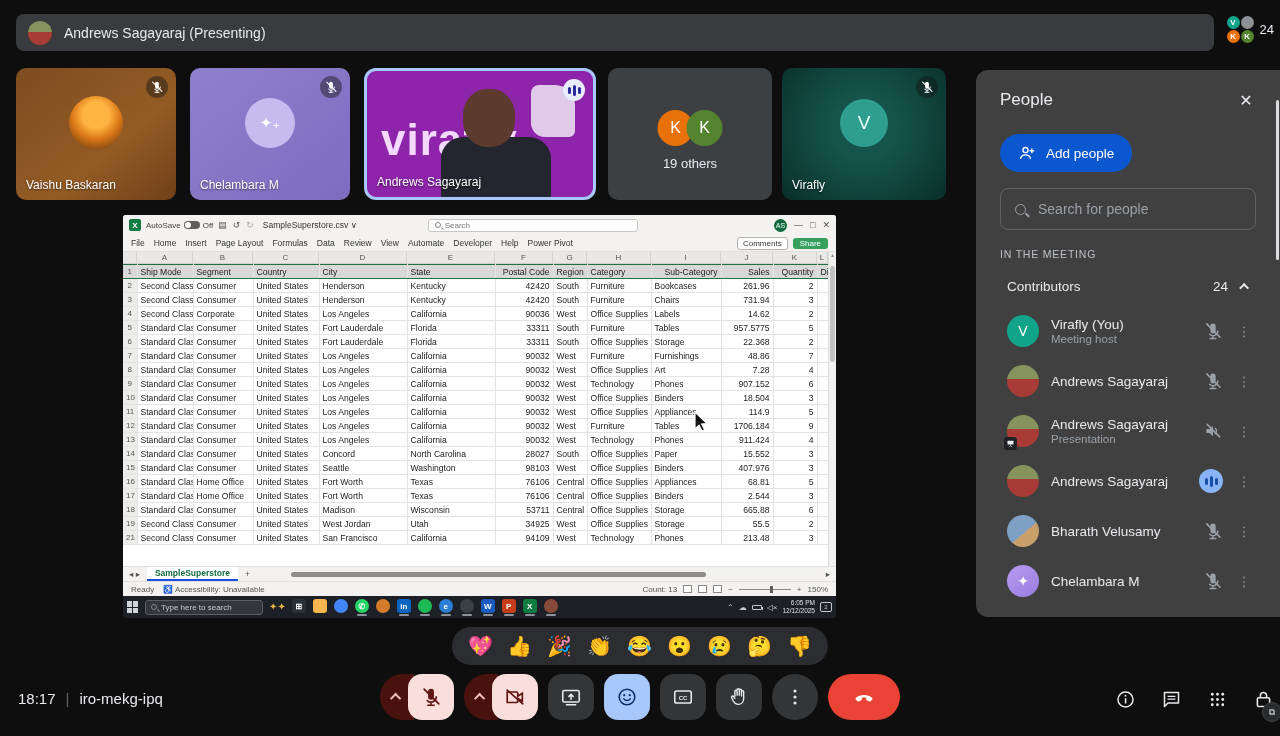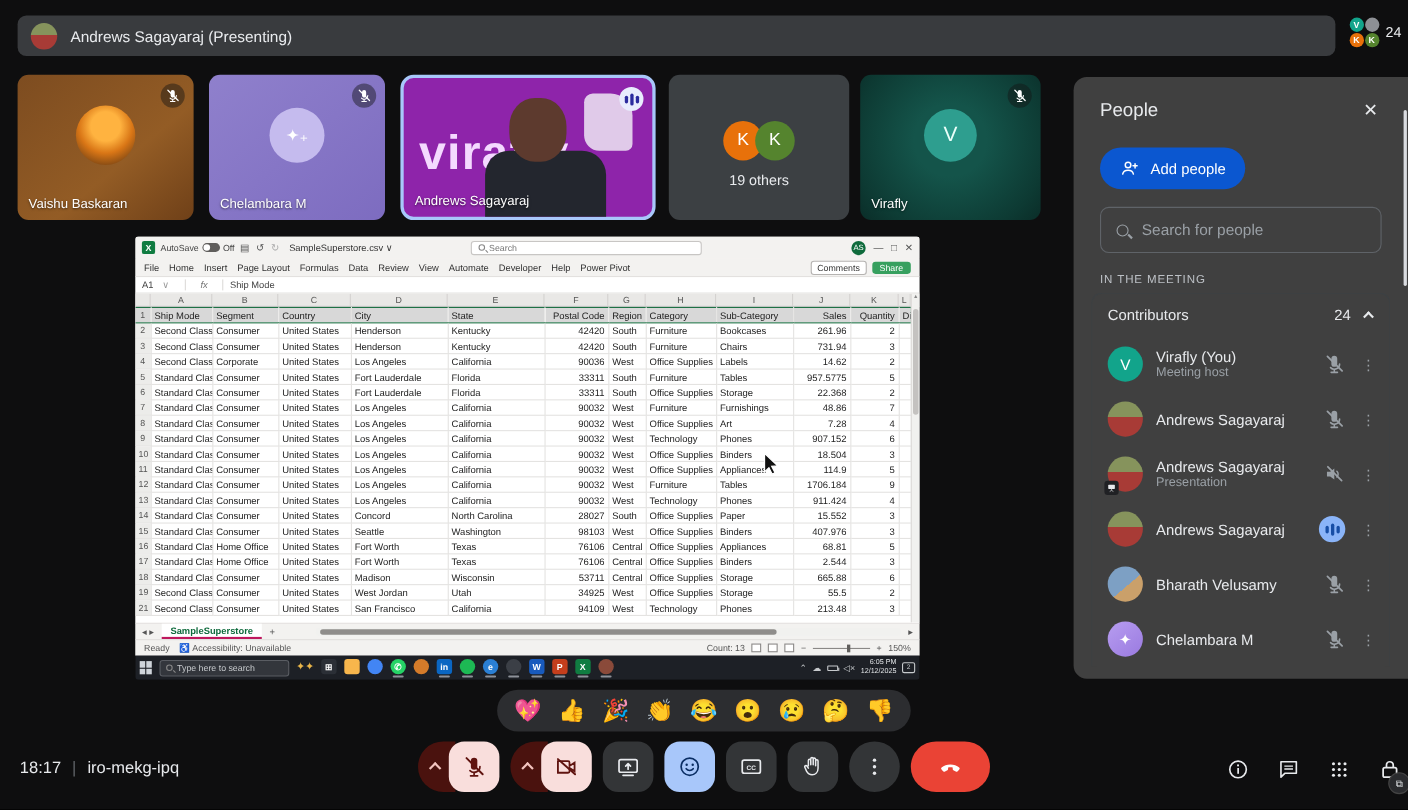"A1" div.xl-formula { html: <div> <div> <span>A1</span> <span>∨</span> </div> <div>fx</div> <div>Ship Mode</div> </div> -> none }
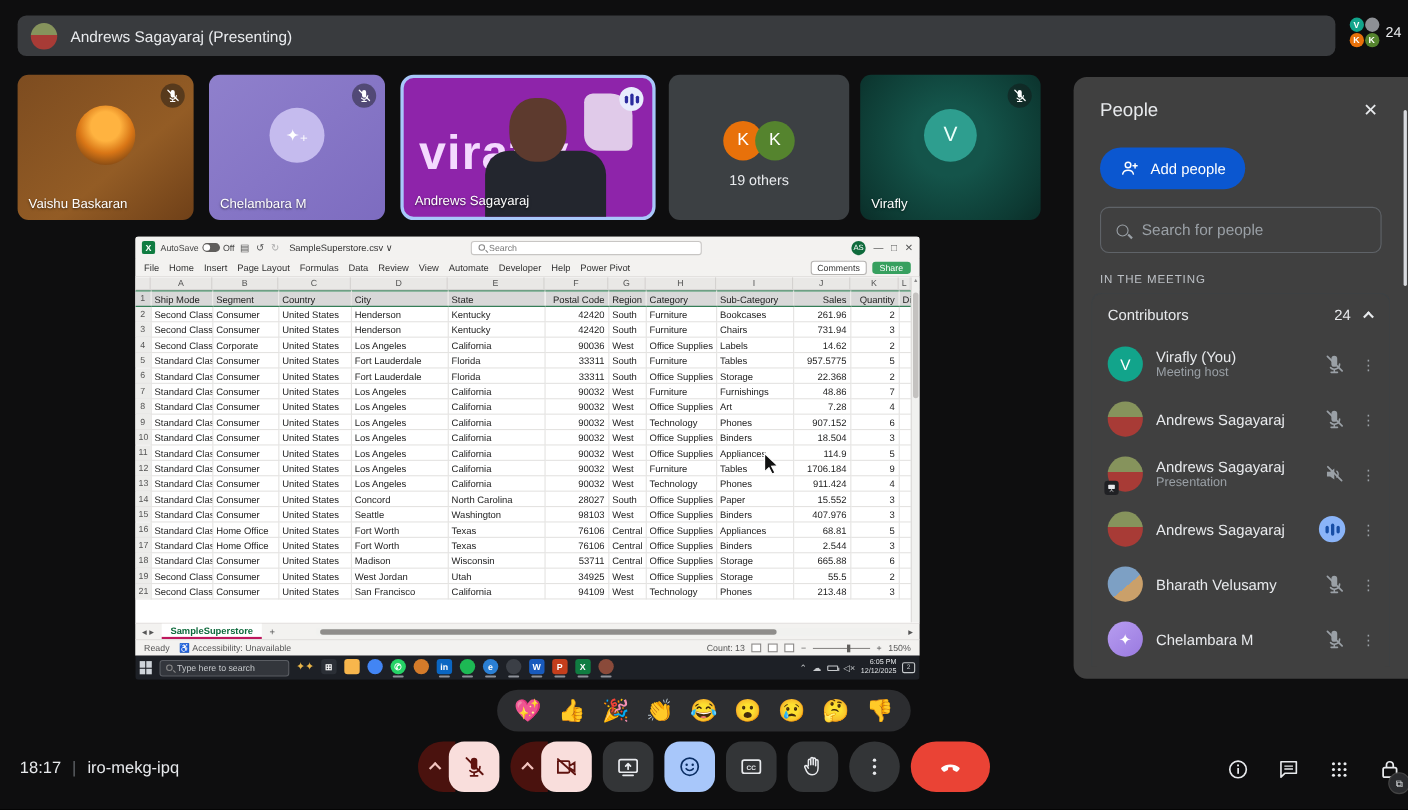"Sub-Category" td { text-align: none -> right }
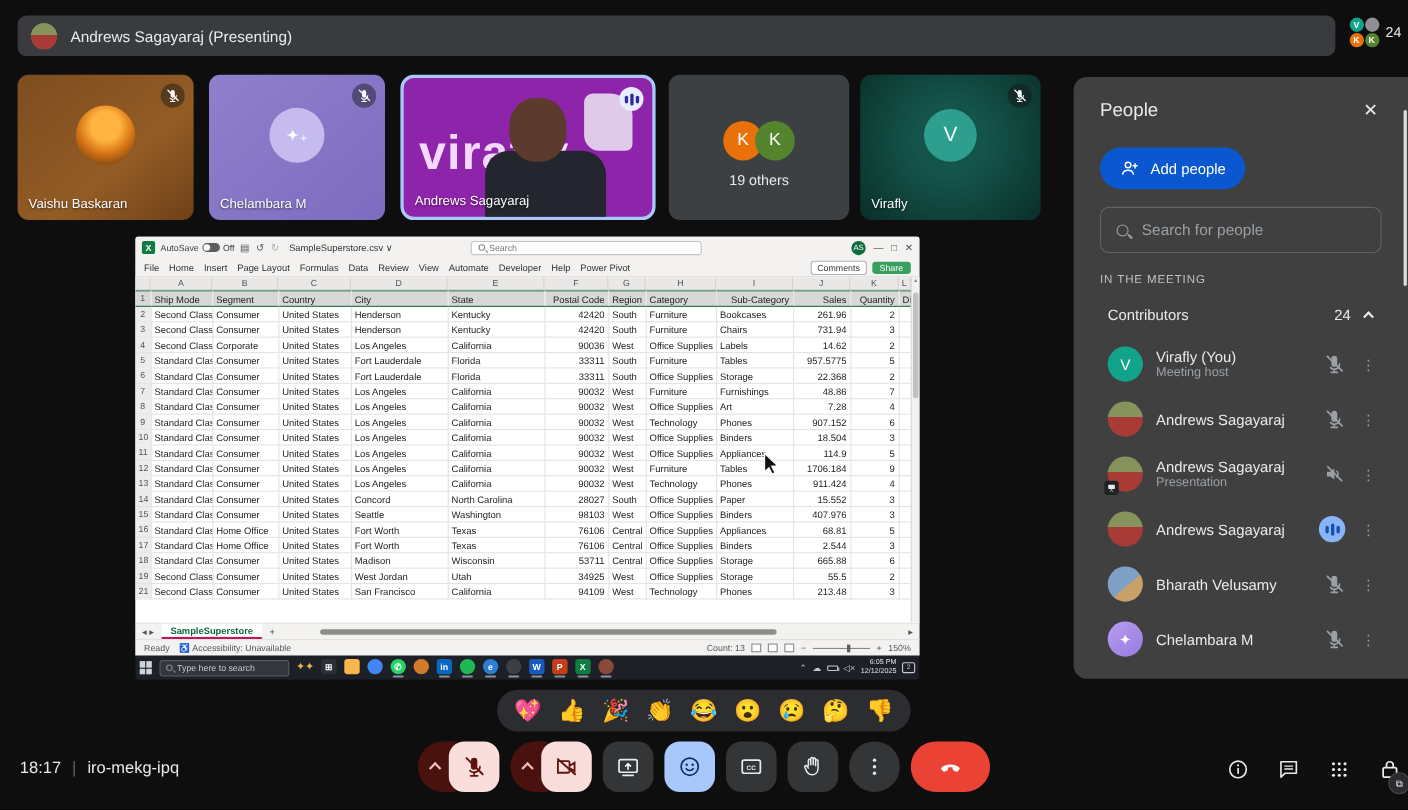"SampleSuperstore" .stab { border-bottom: 2px solid #be185d -> 2px solid #1d4ed8 }
